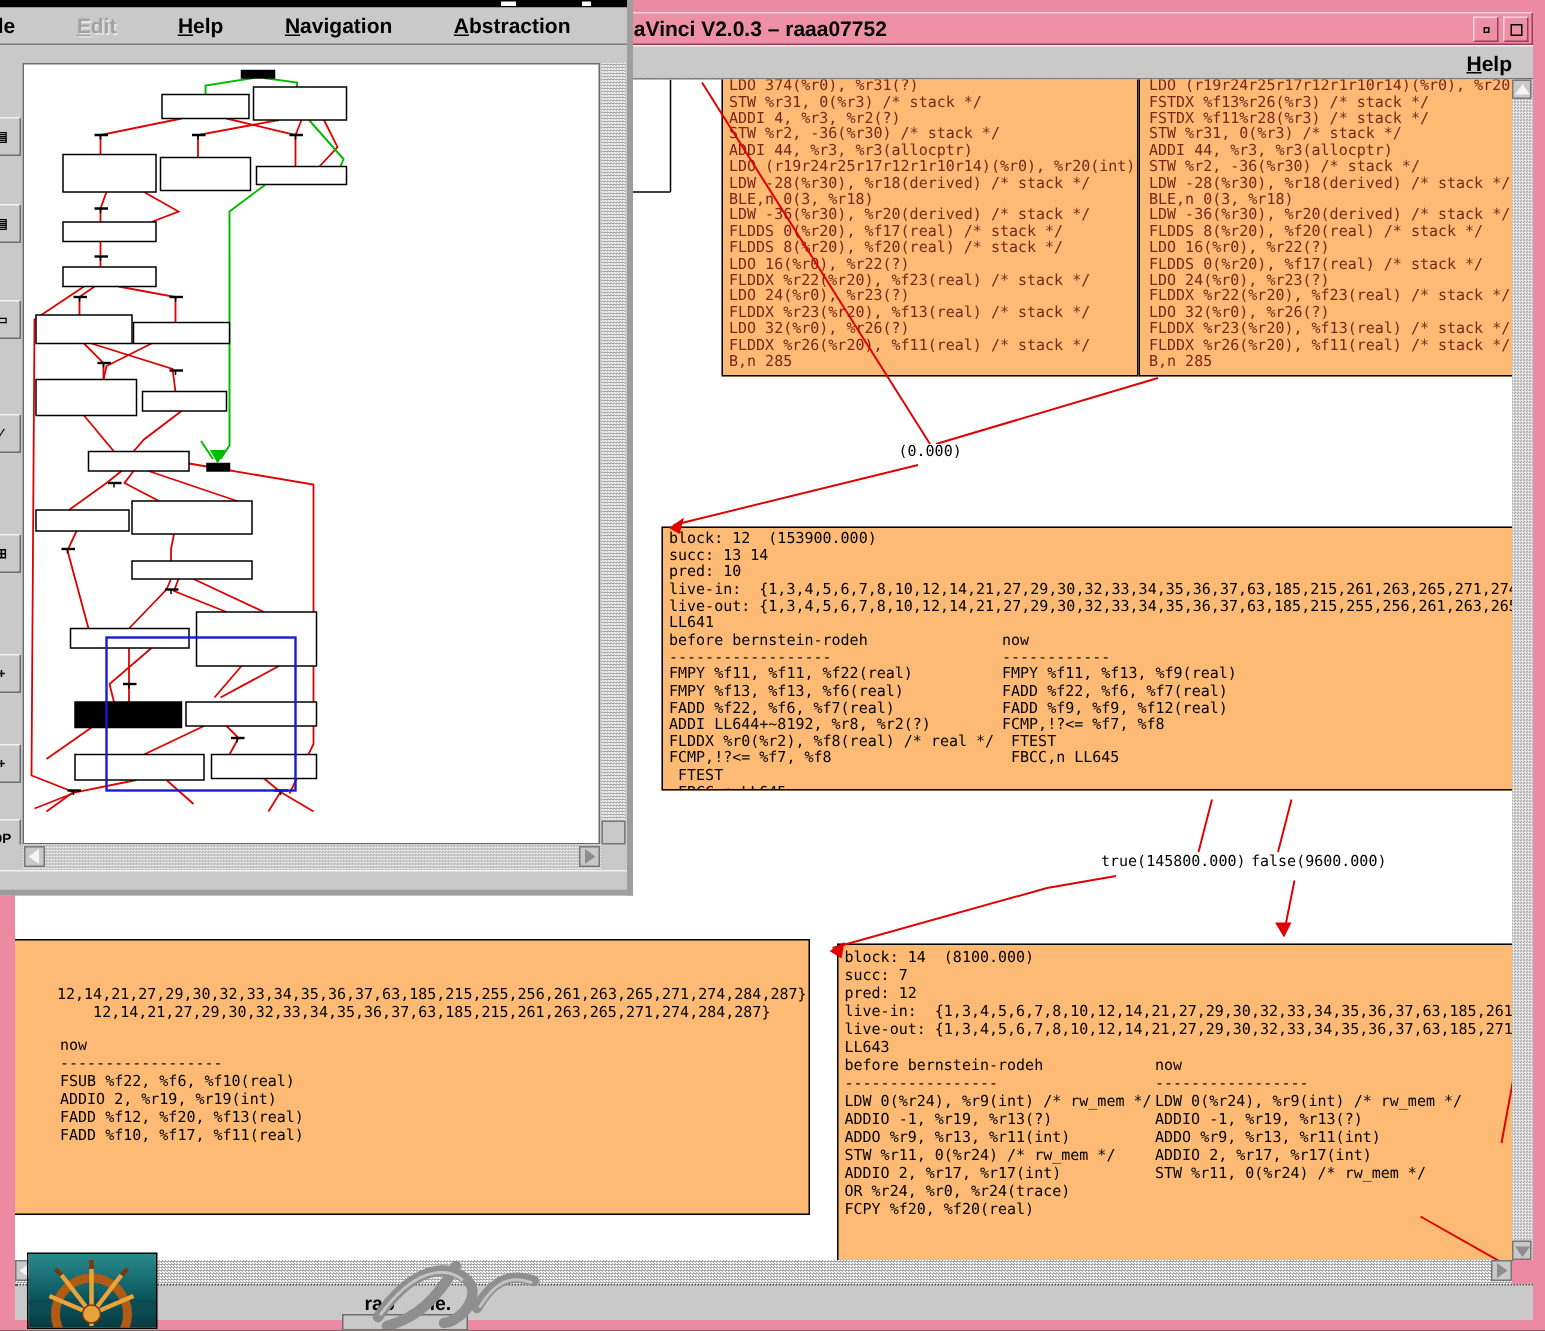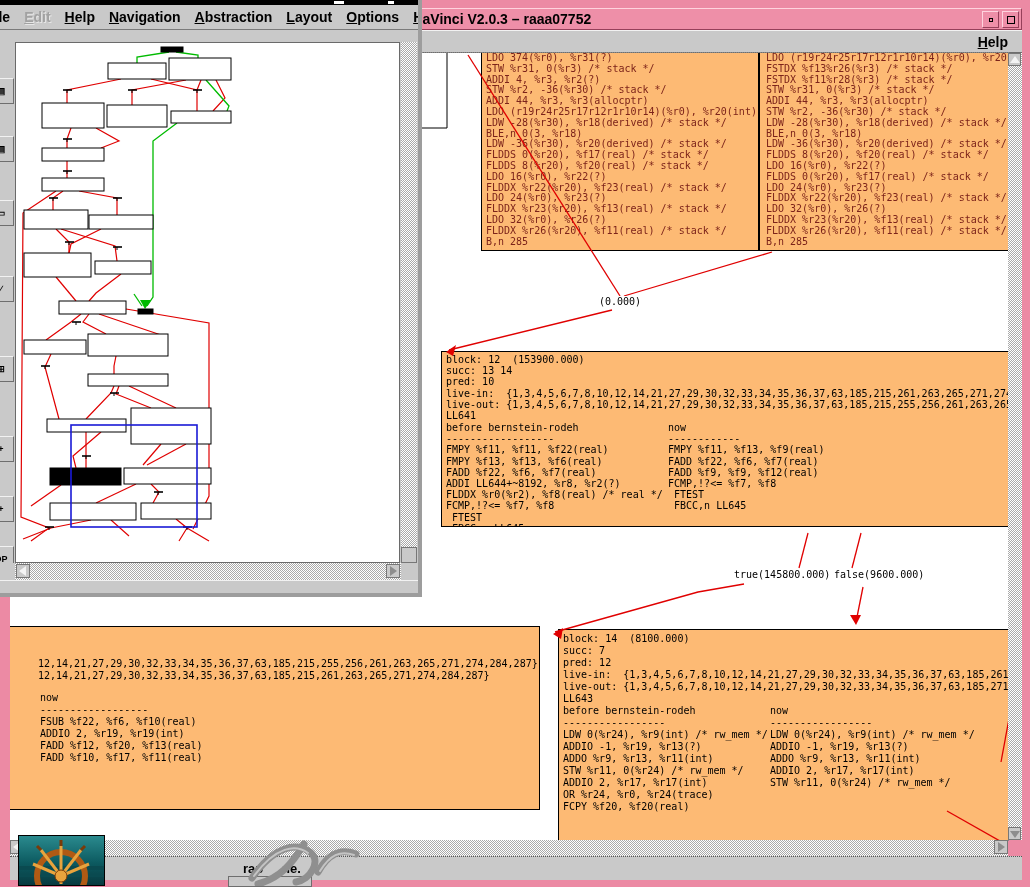"Edit" .ov-menu-item { margin-left: none -> 27px }
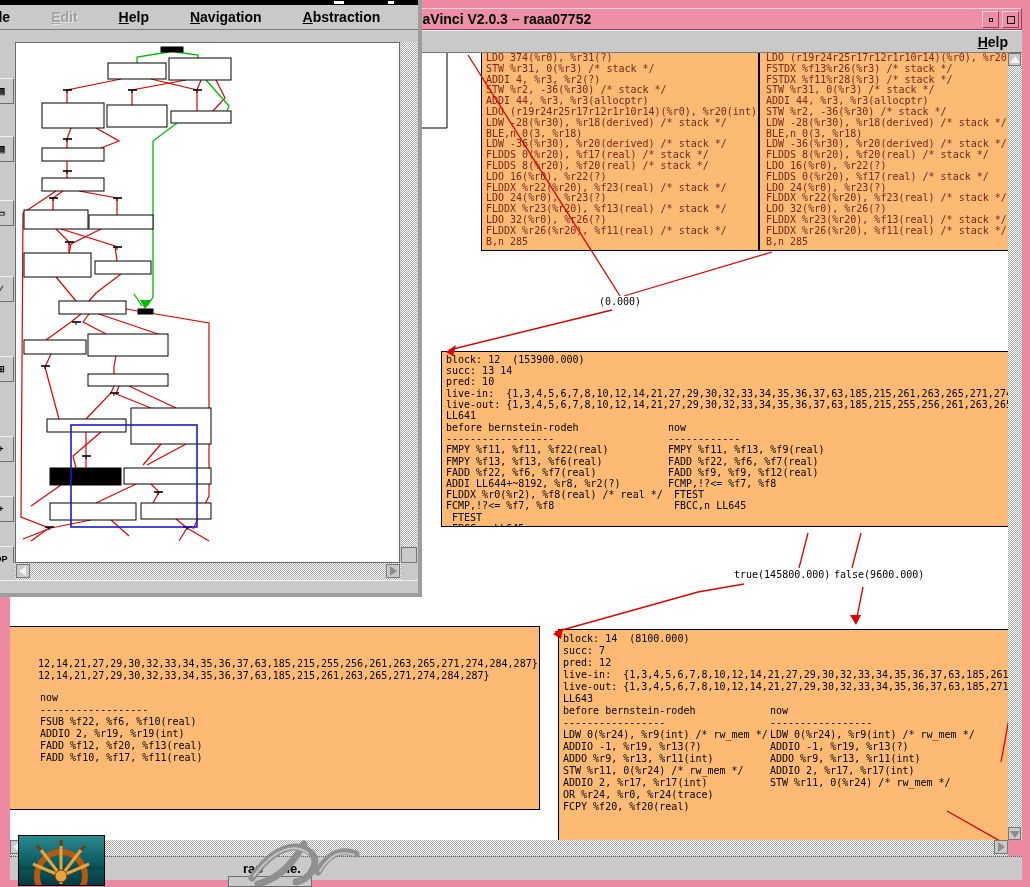"12,14,21,27,29,30,32,33,34,35,36,37,63,1" #blk13-lines { text-align: none -> center }
